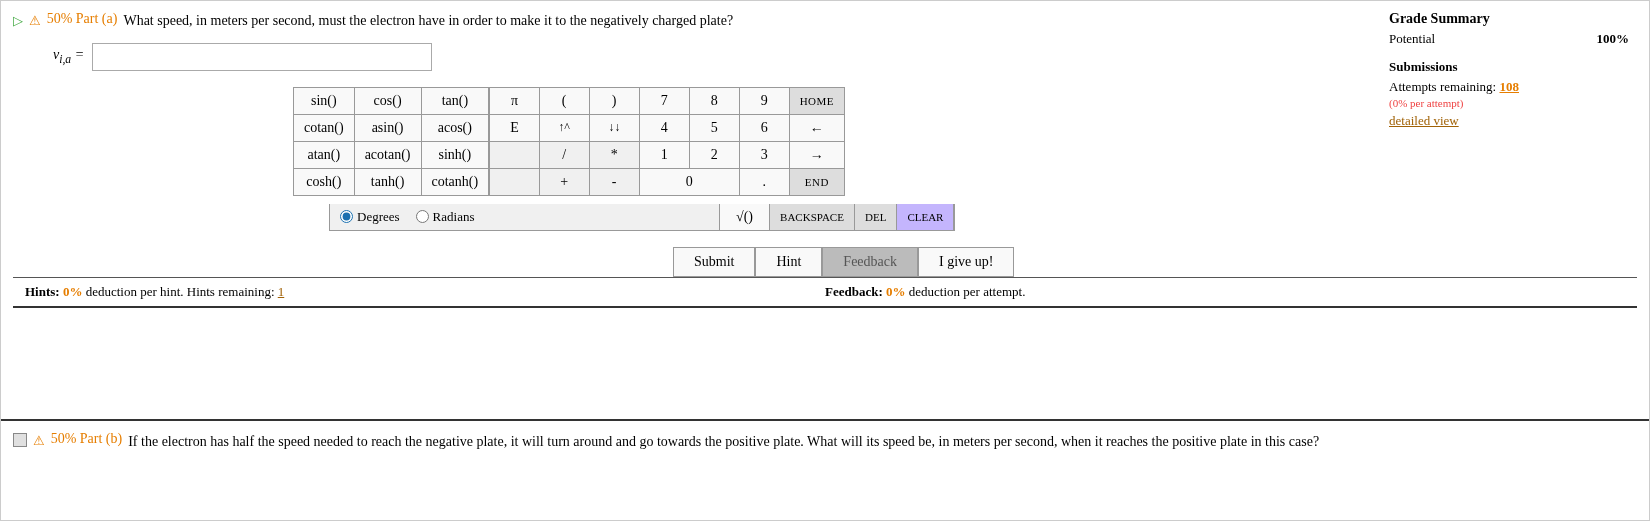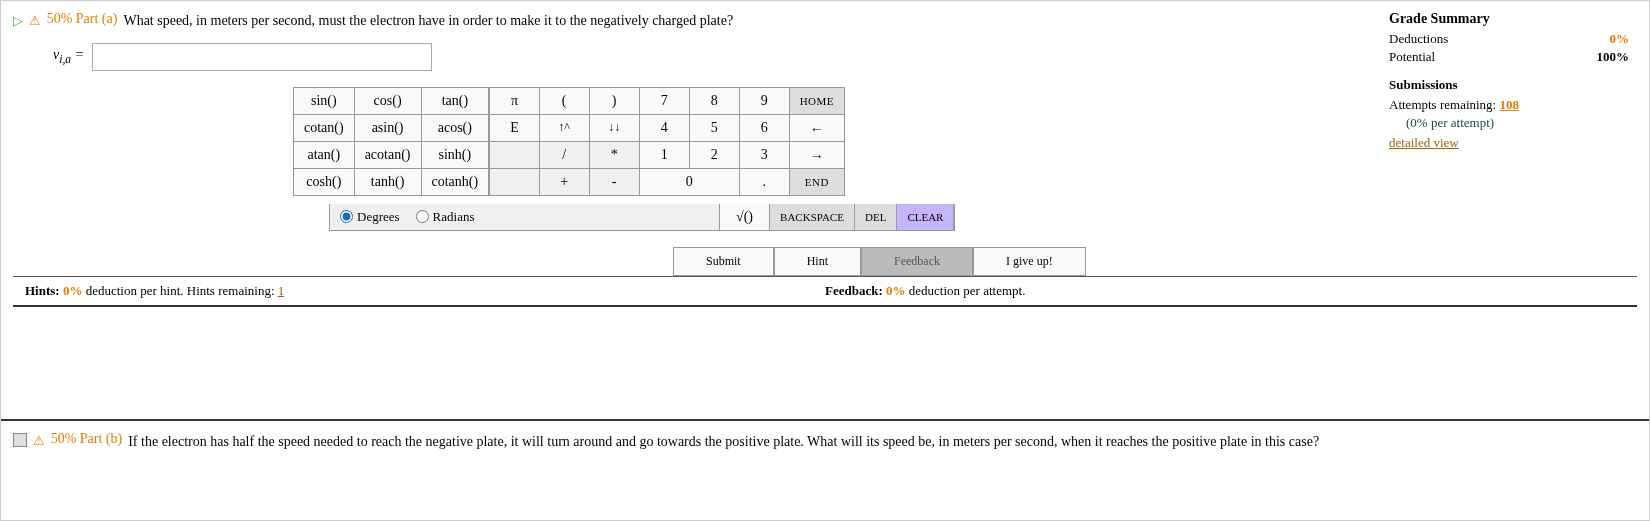"Deductions" div.grade-row { html: <div> <span>Deductions</span> <span>0%</span> </div> -> none }
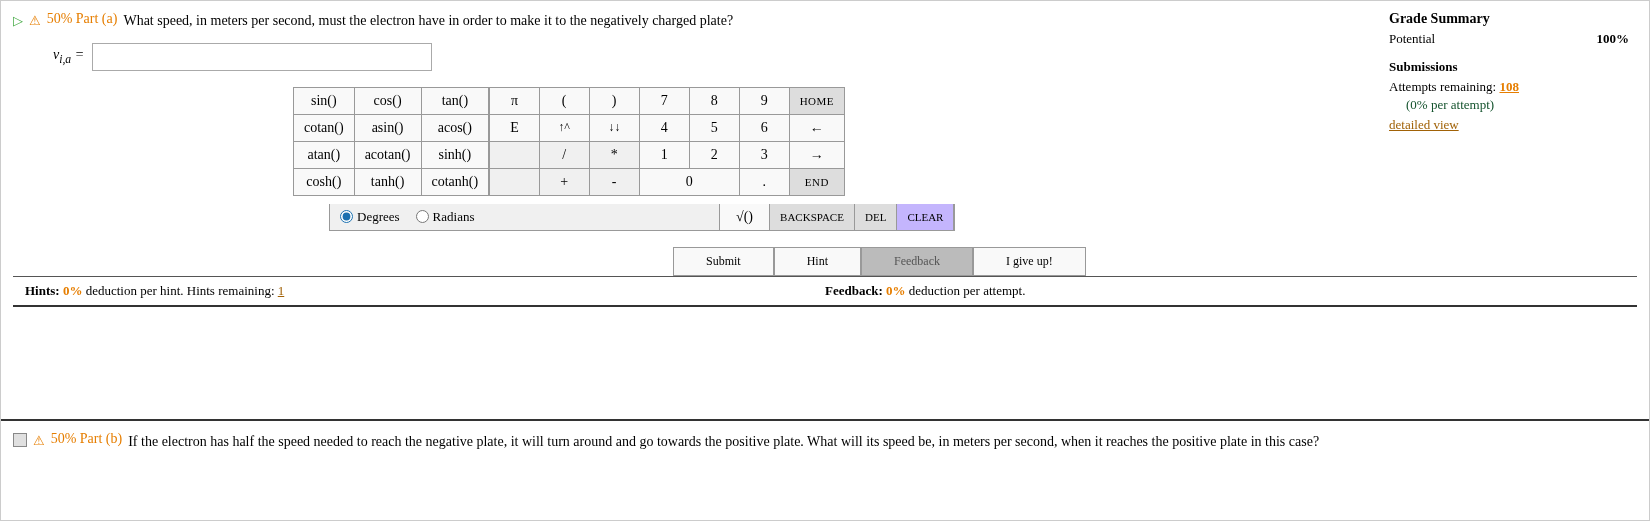"(0% per attempt)" .per-attempt { color: #14532d -> #ef4444; font-size: 13px -> 11px; margin-left: 17px -> none }
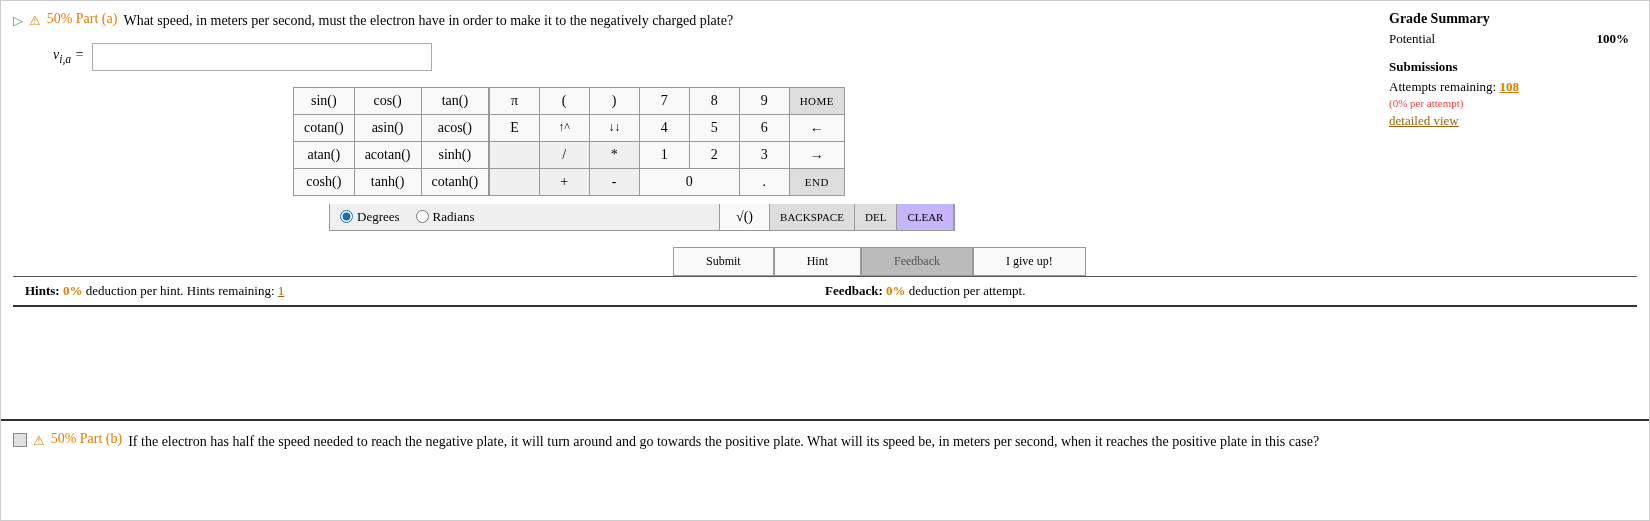"Submit" .action-btn { font-size: 12px -> 14px; padding: 6px 32px -> 6px 20px }
